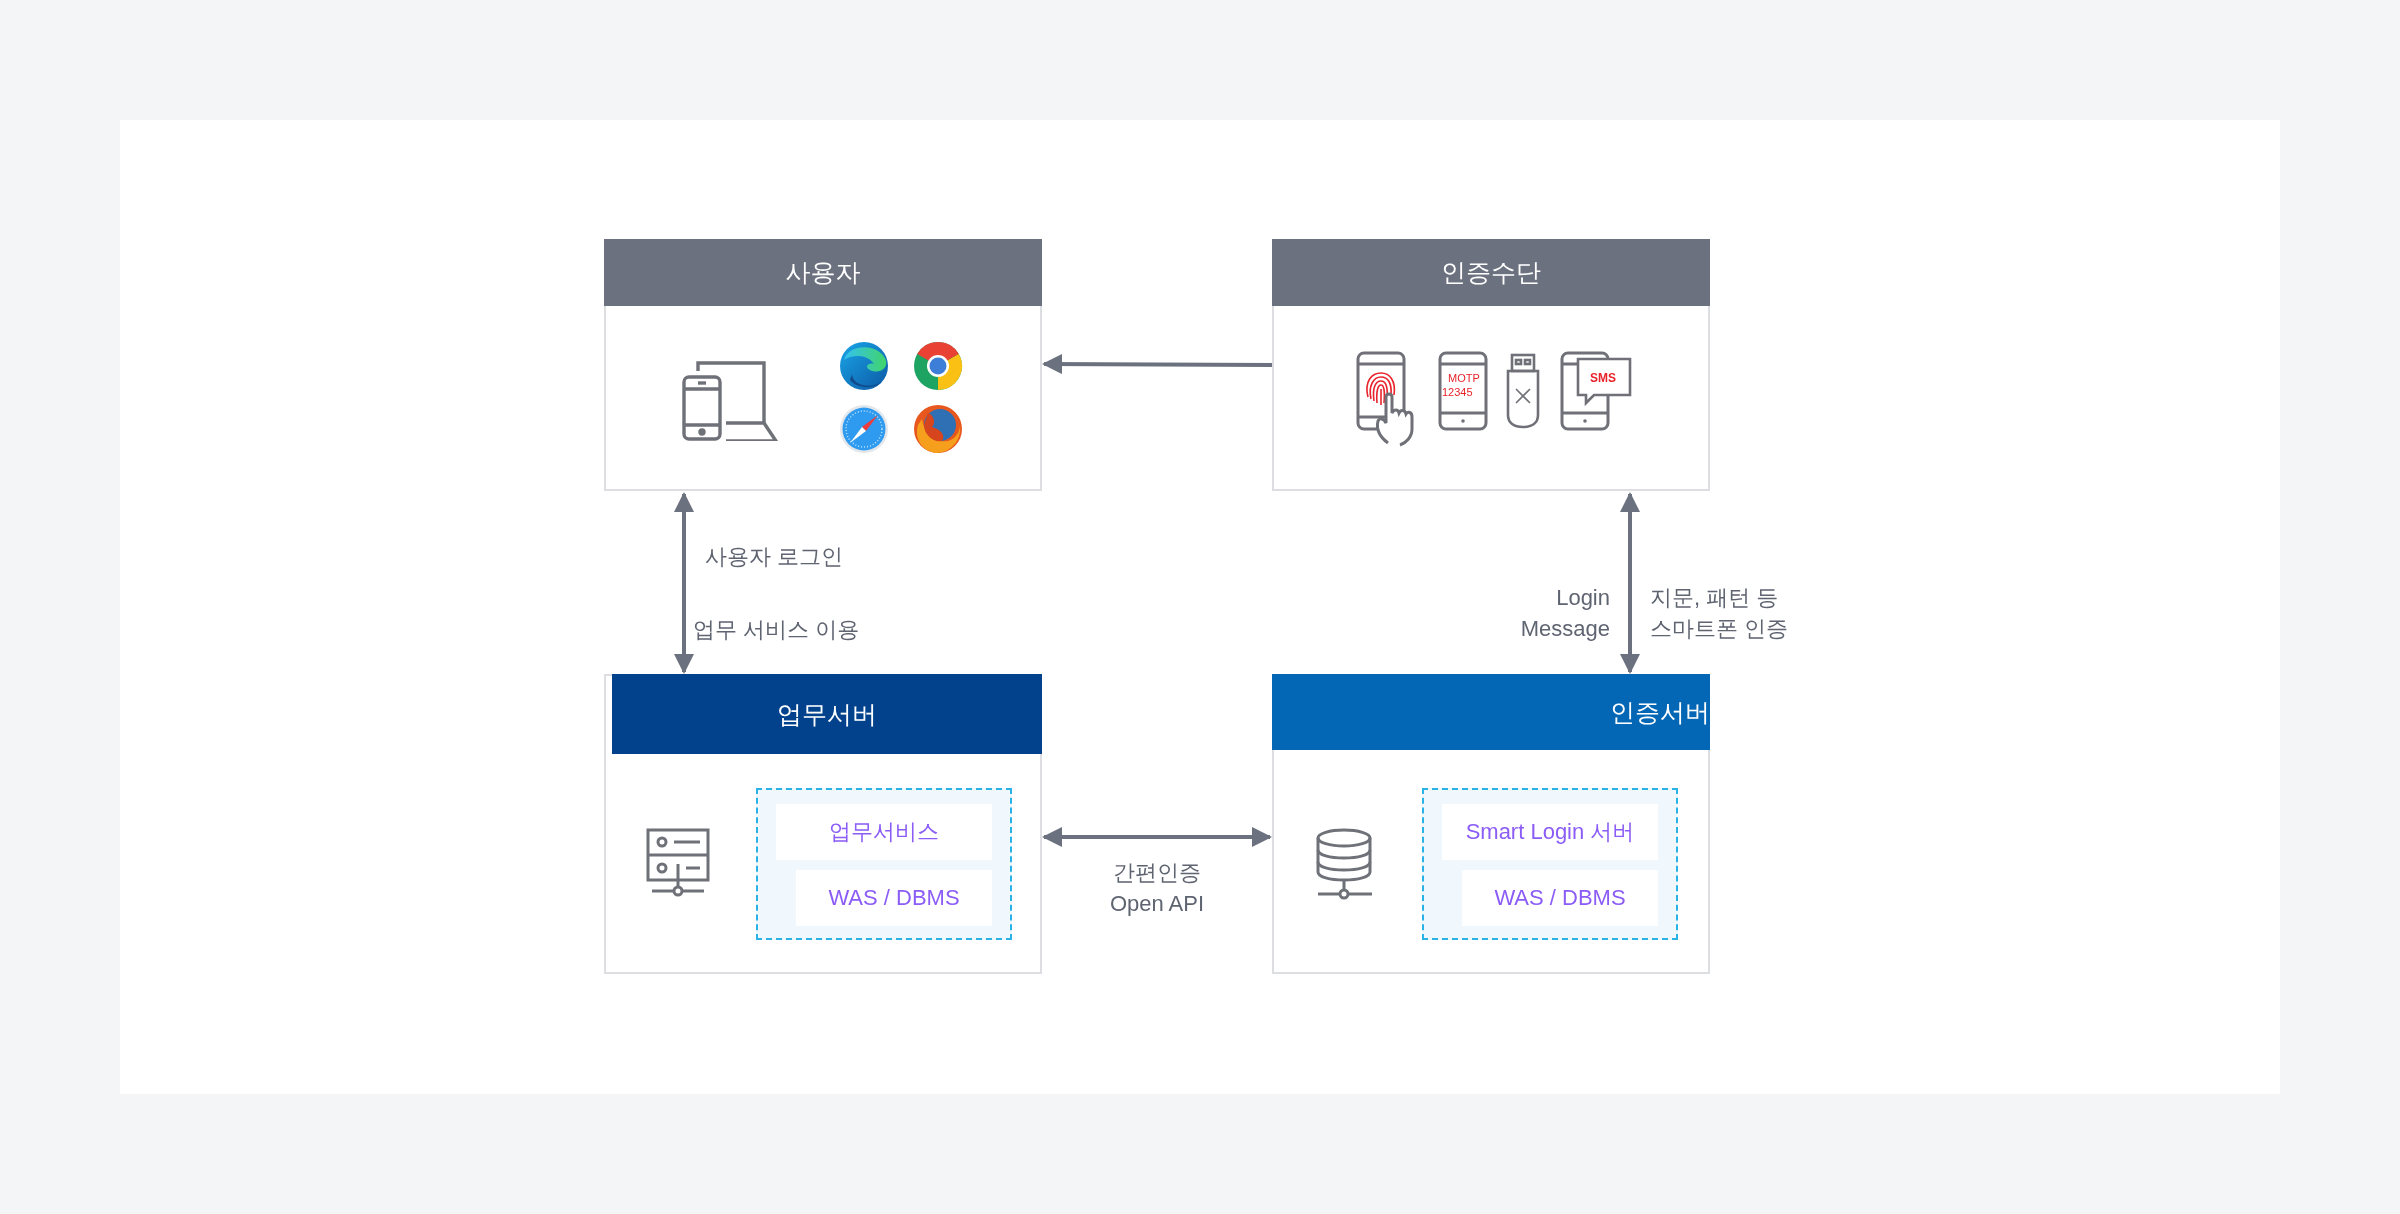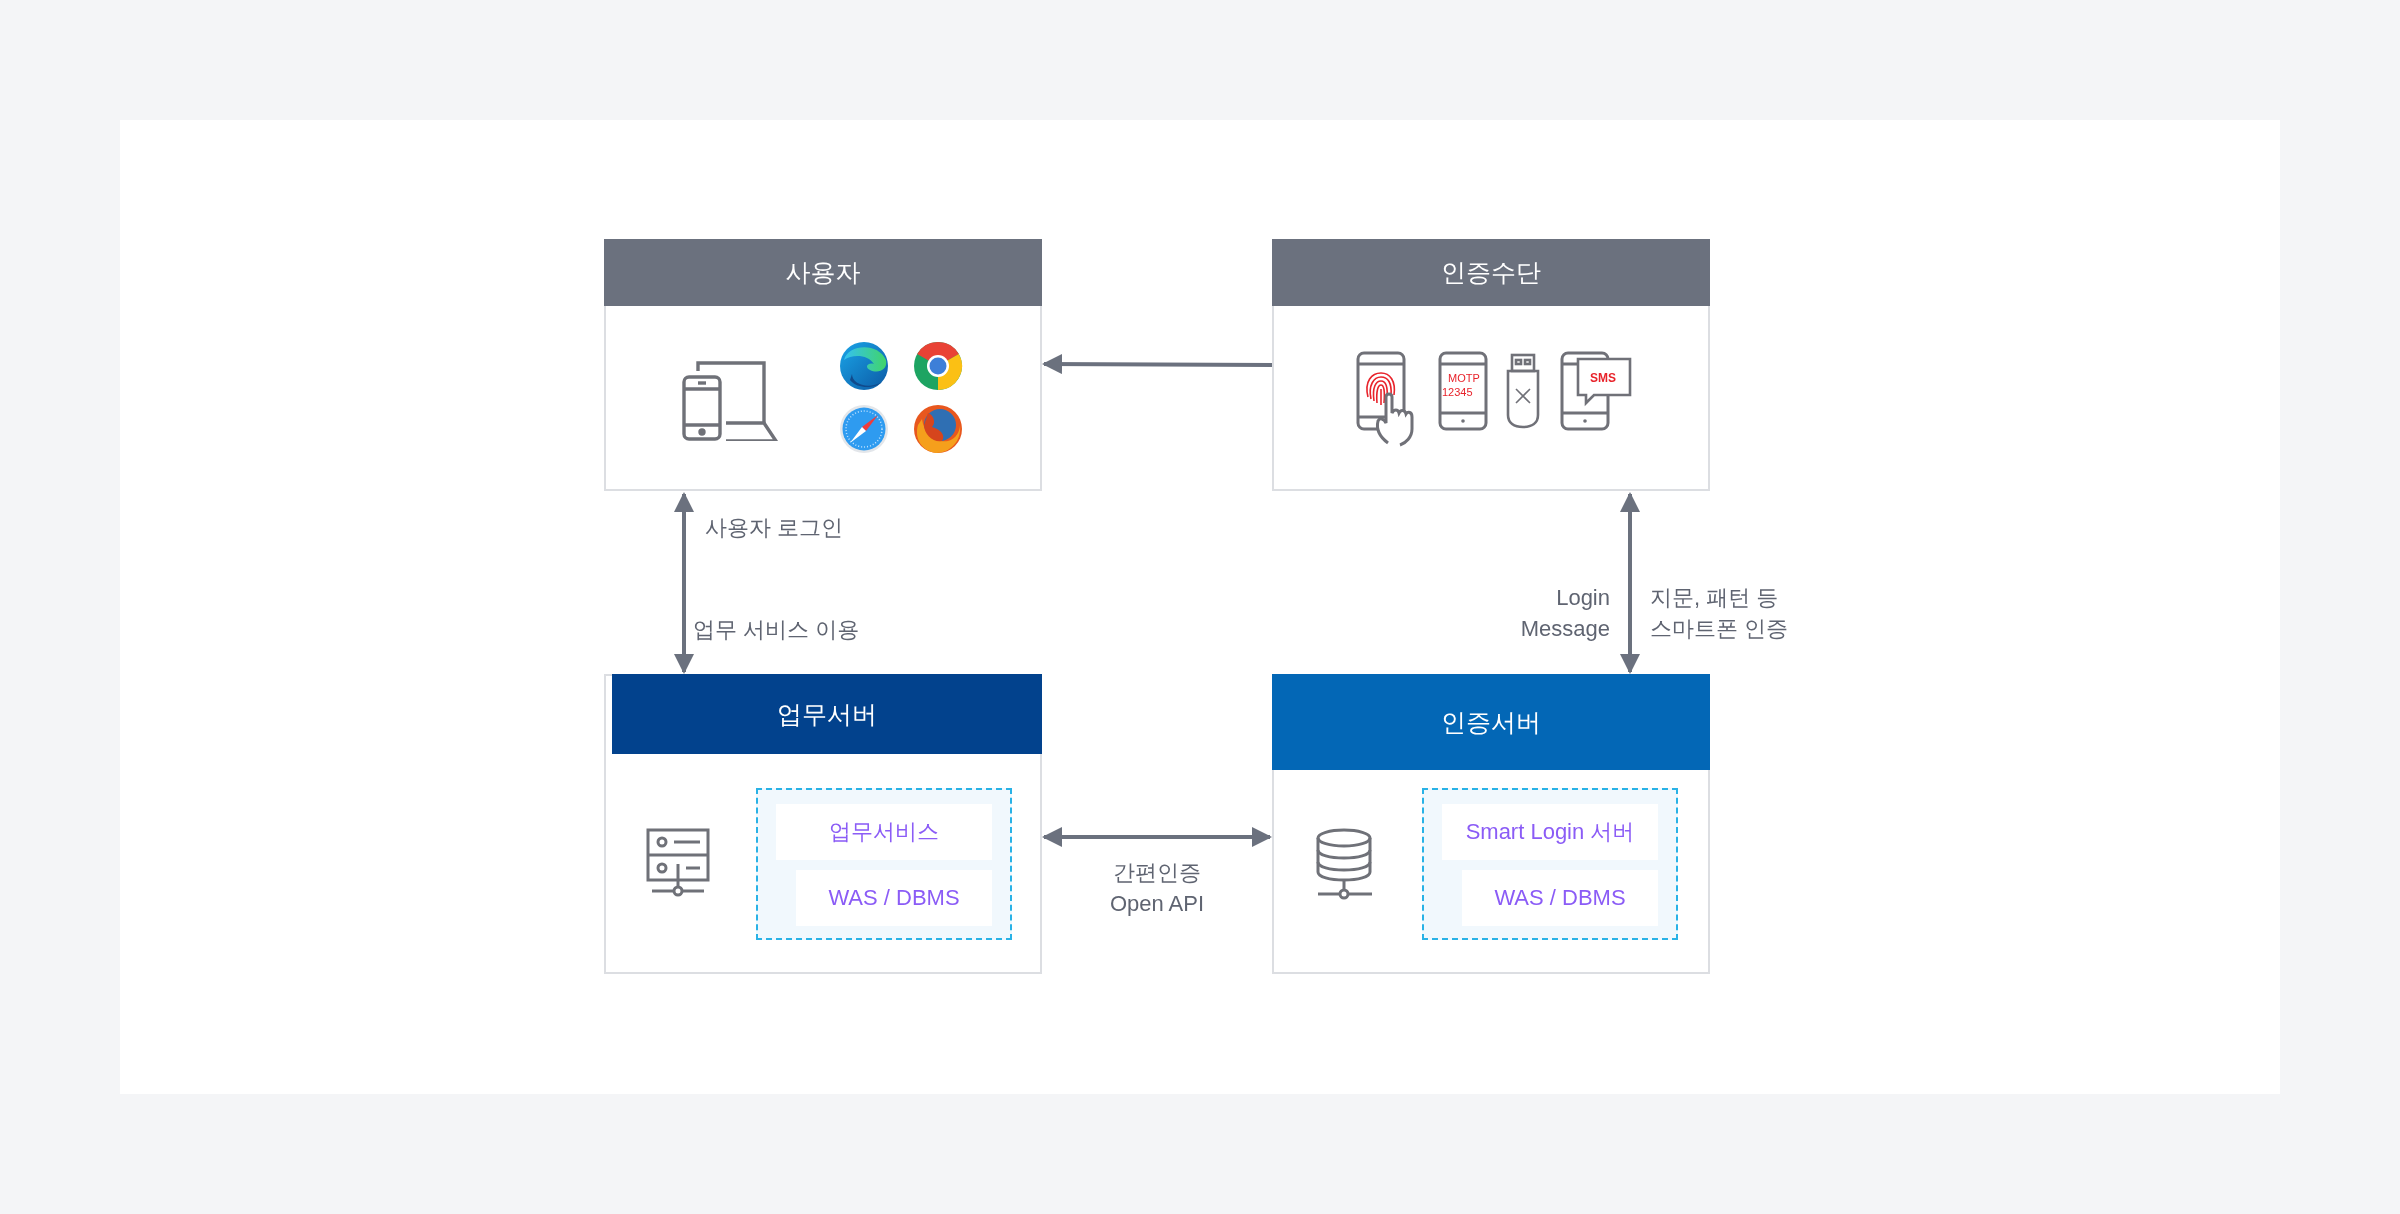"사용자 로그인" div.lbl { top: 512px -> 541px }
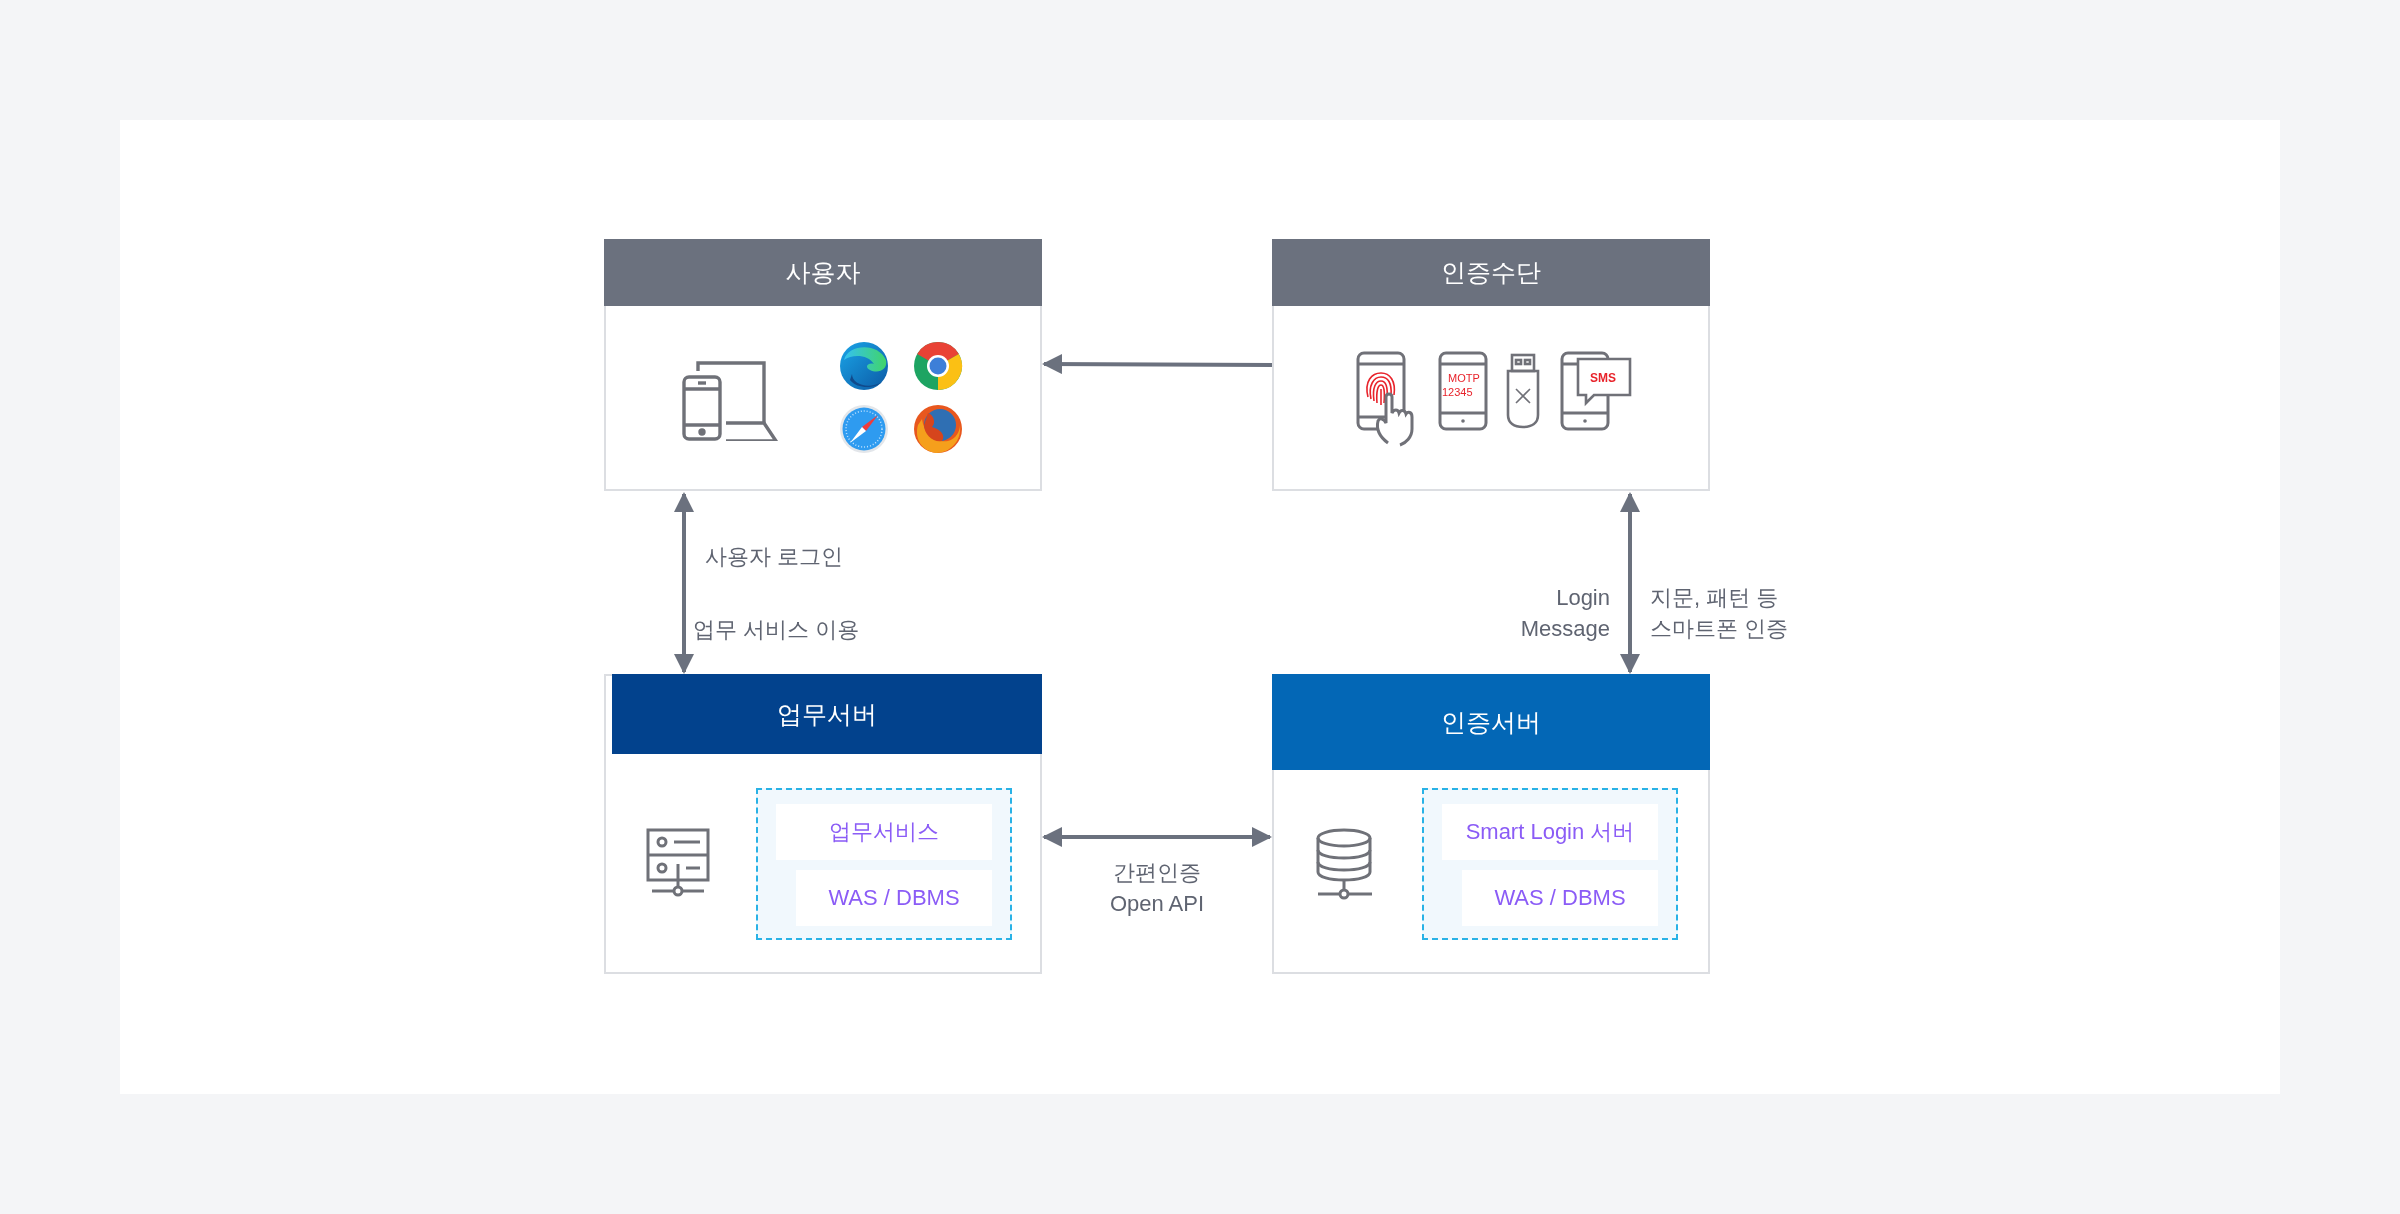"인증서버" .hdr-blue { height: 96px -> 76px; justify-content: none -> flex-end }
